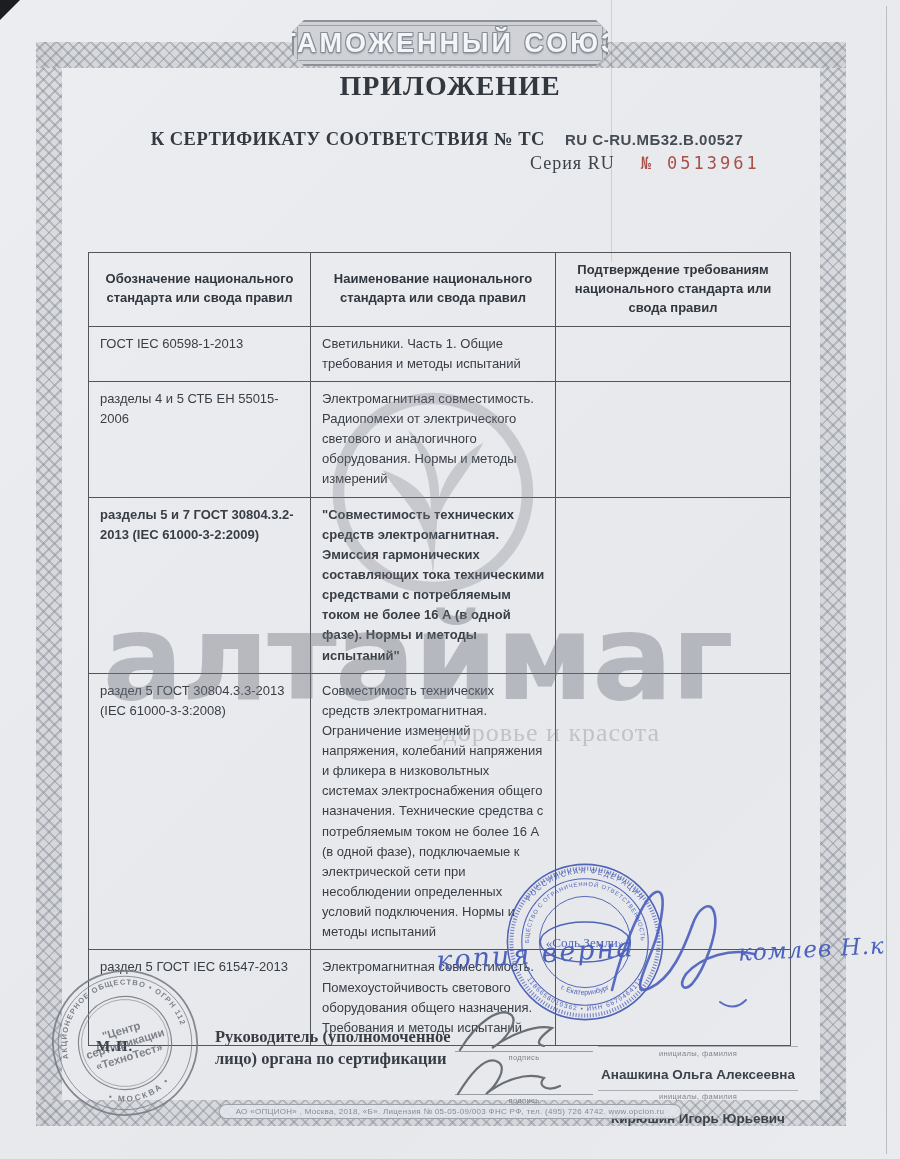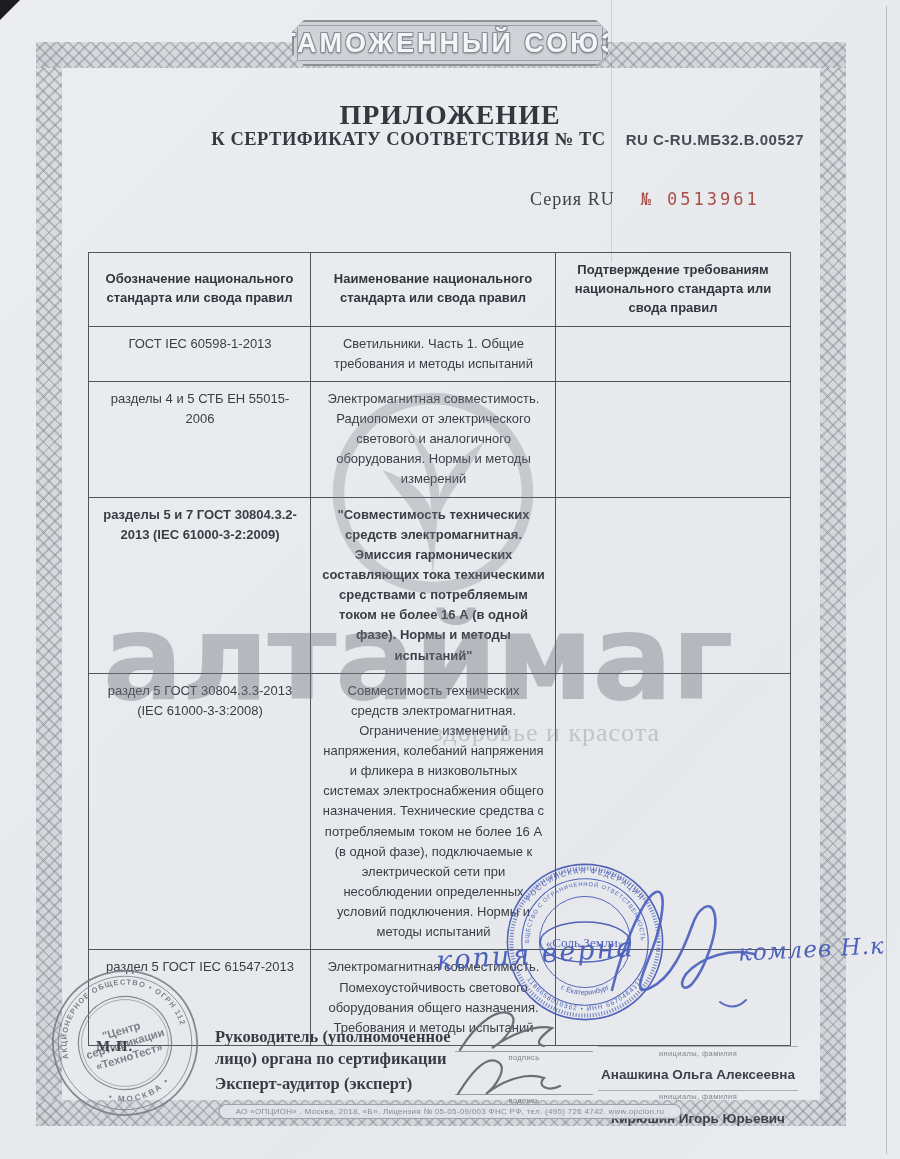"ПРИЛОЖЕНИЕ" .doc-title { top: 99px -> 70px }
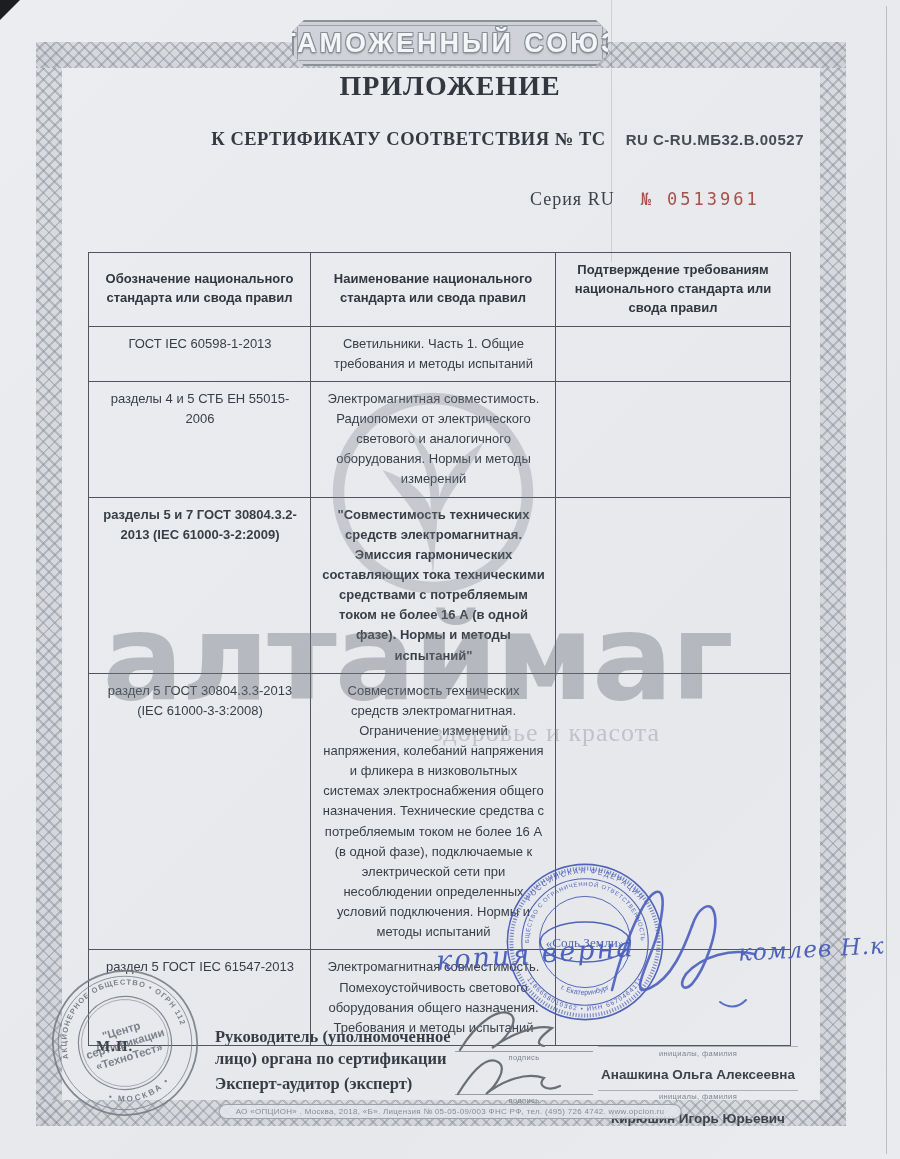"К СЕРТИФИКАТУ СООТВЕТСТВИЯ № ТС" .cert-line { justify-content: flex-end -> center }
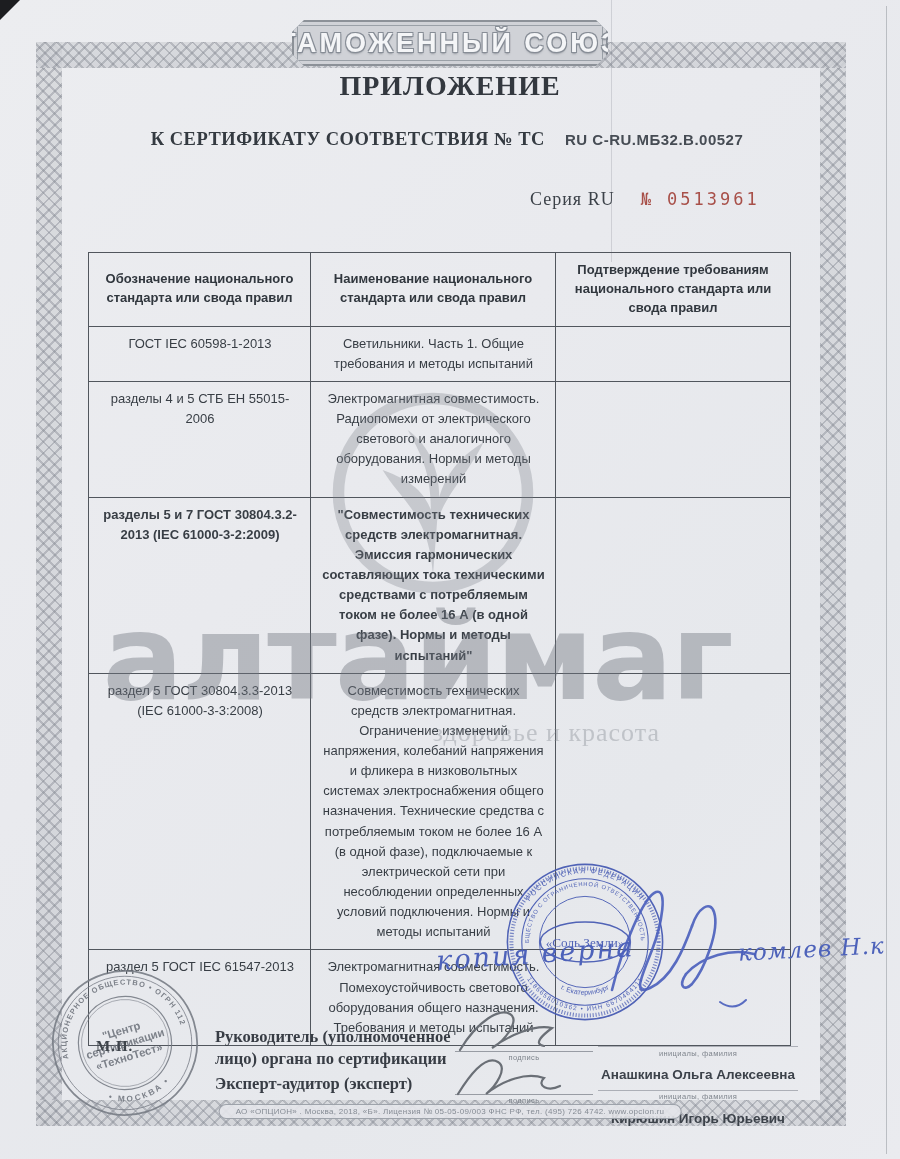"Серия RU" .series-line .series { margin-top: 36px -> none }
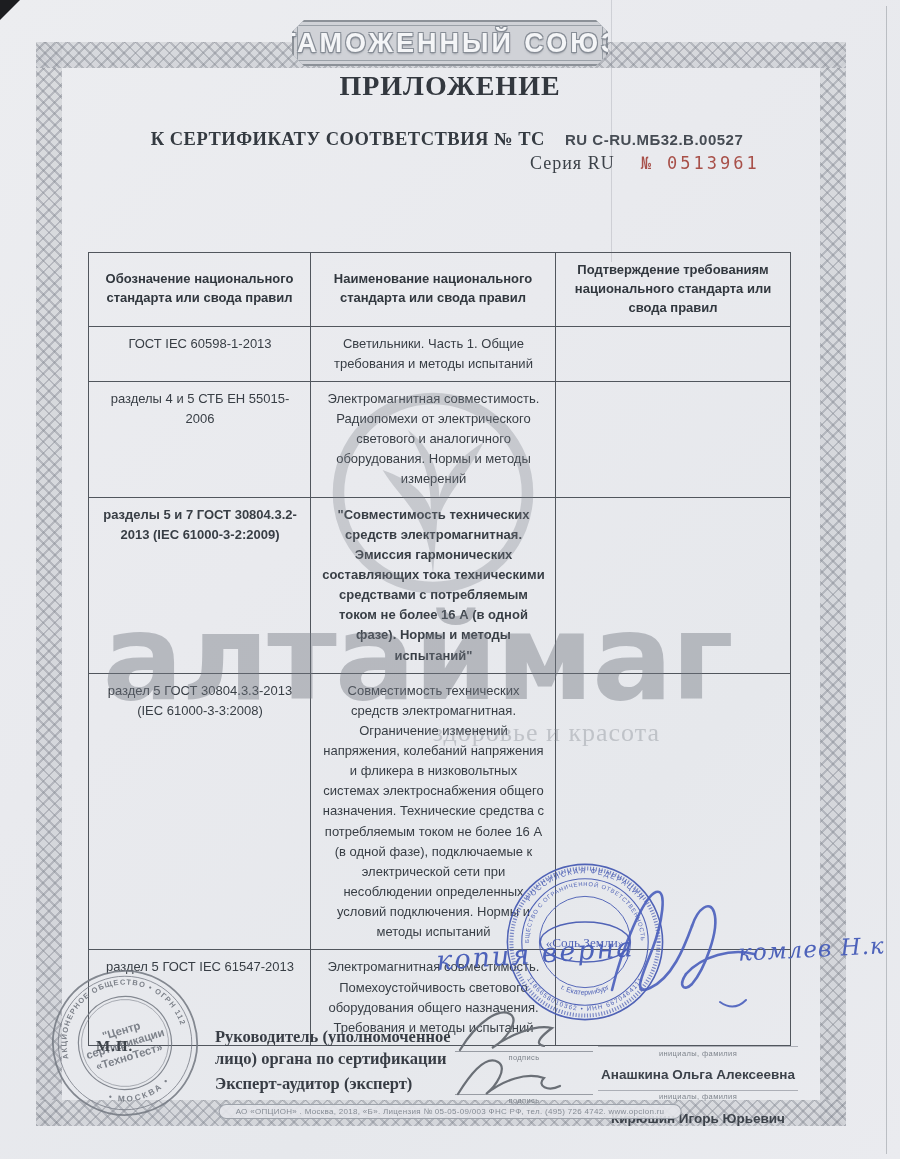"ГОСТ IEC 60598-1-2013" table.standards td { text-align: center -> none }
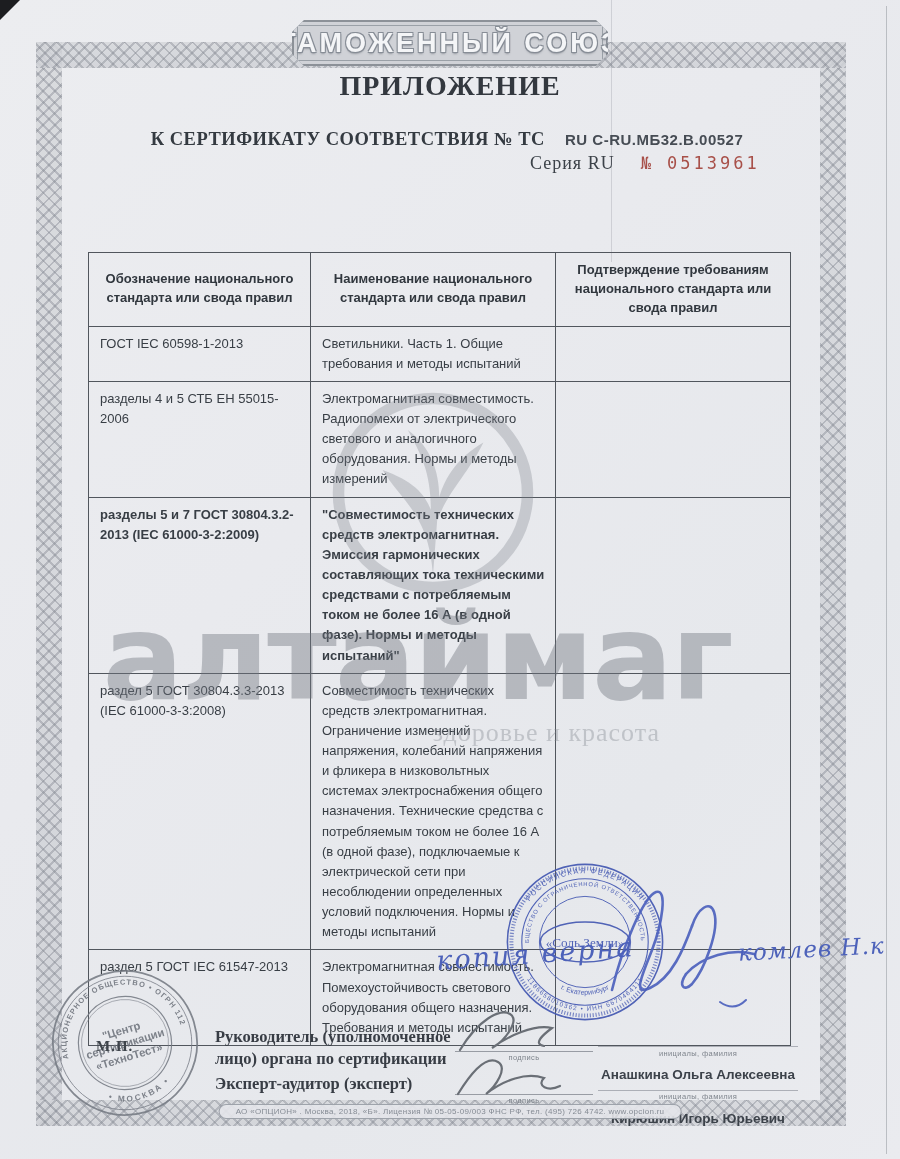"Эксперт-аудитор (эксперт)" div.role-block { html: <div>Эксперт-аудитор (эксперт)</div> -> none }
